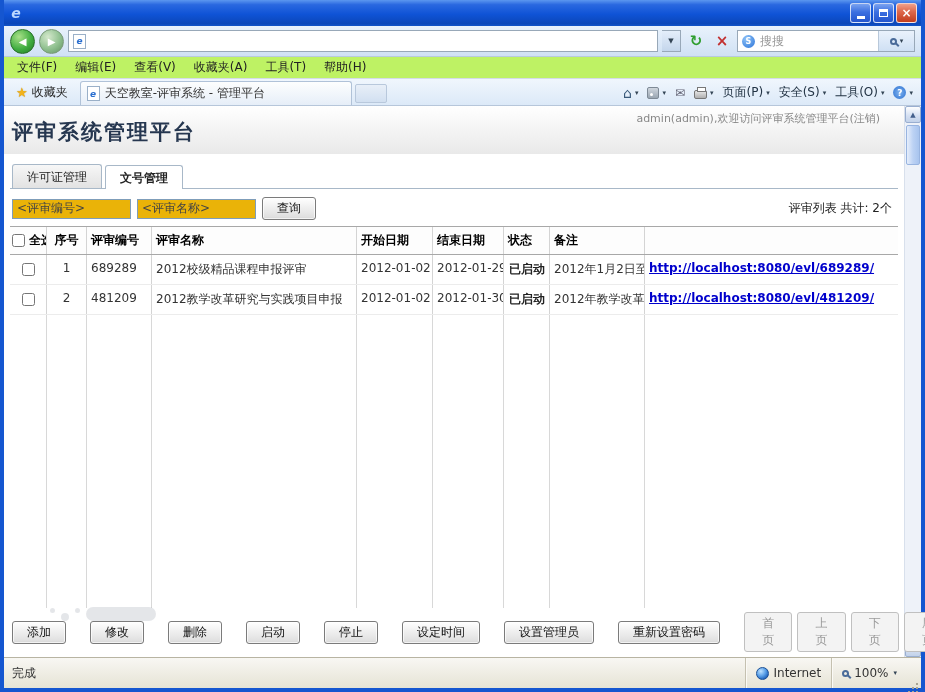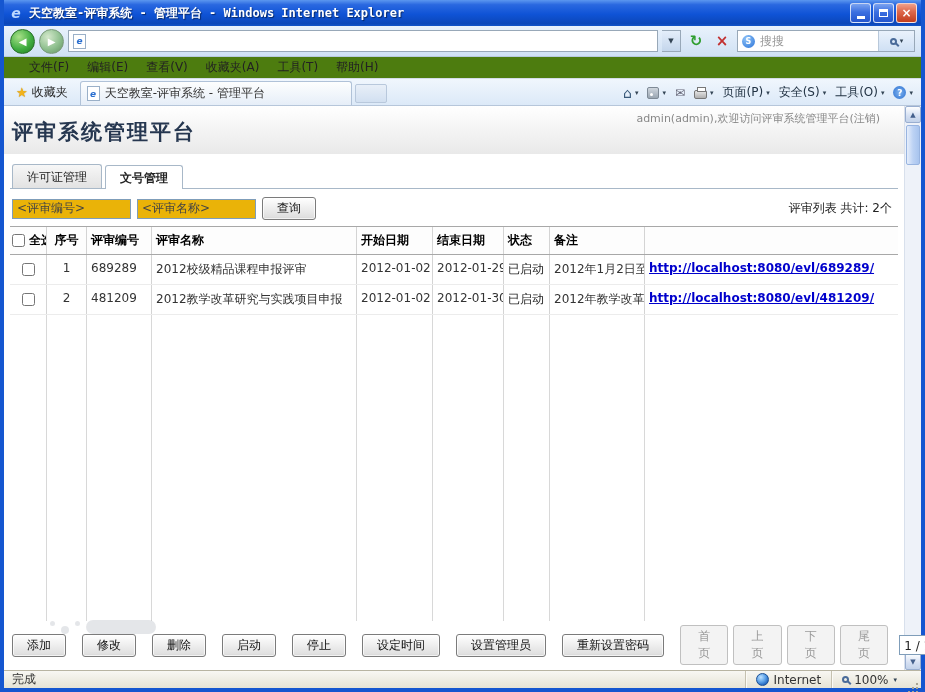"天空教室-评审系统 - 管理平台 - Windows" span.title-text { html: <span>天空教室-评审系统 - 管理平台 - Windows Internet Explorer</span> -> none }
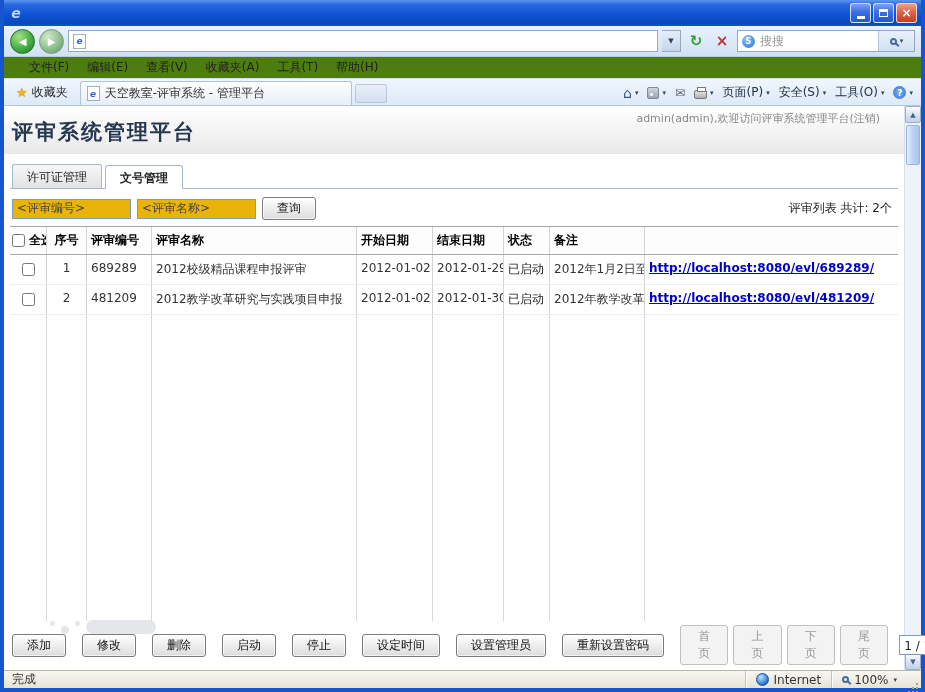"文件(F)" .menubar { background: #4d7c0f -> #bef264; padding-left: 16px -> 4px }
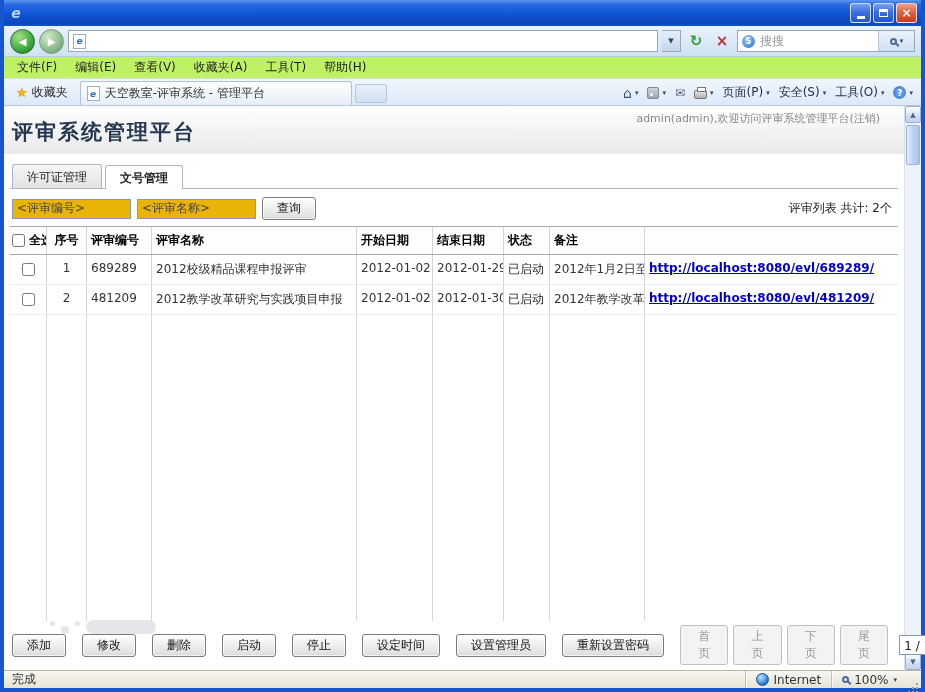"已启动" .status-cell { font-weight: normal -> bold; text-align: none -> right }
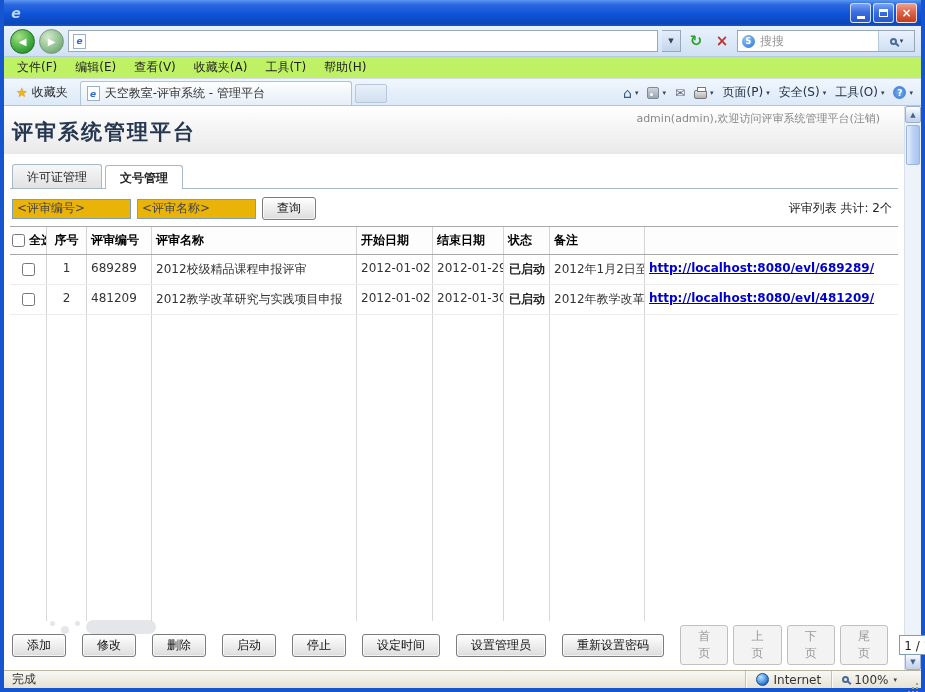"添加" .bottombar { gap: 16px -> 24px }
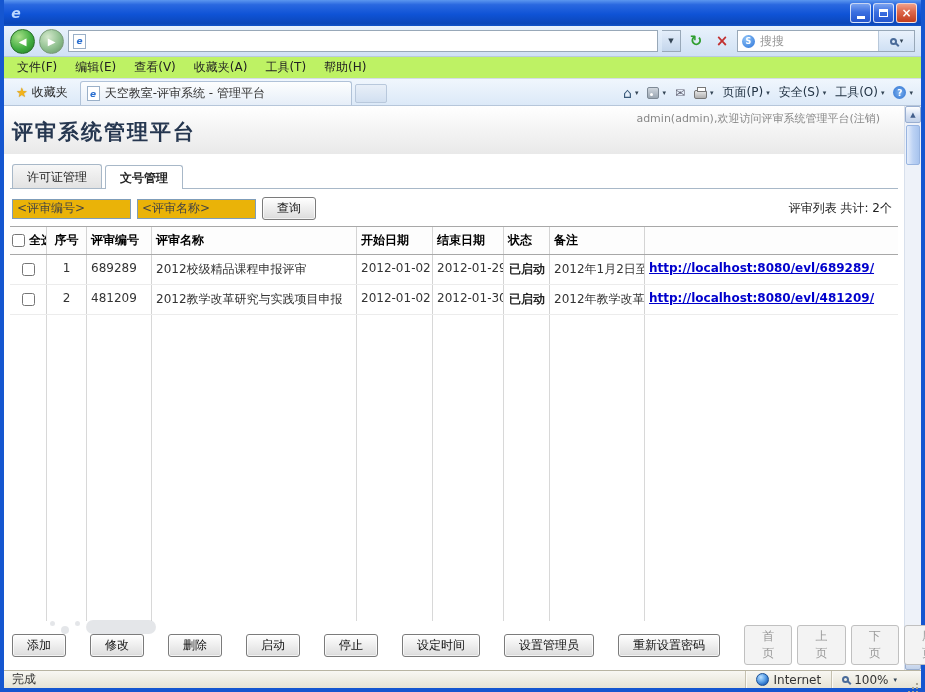"完成" .statusbar { height: 18px -> 31px }
